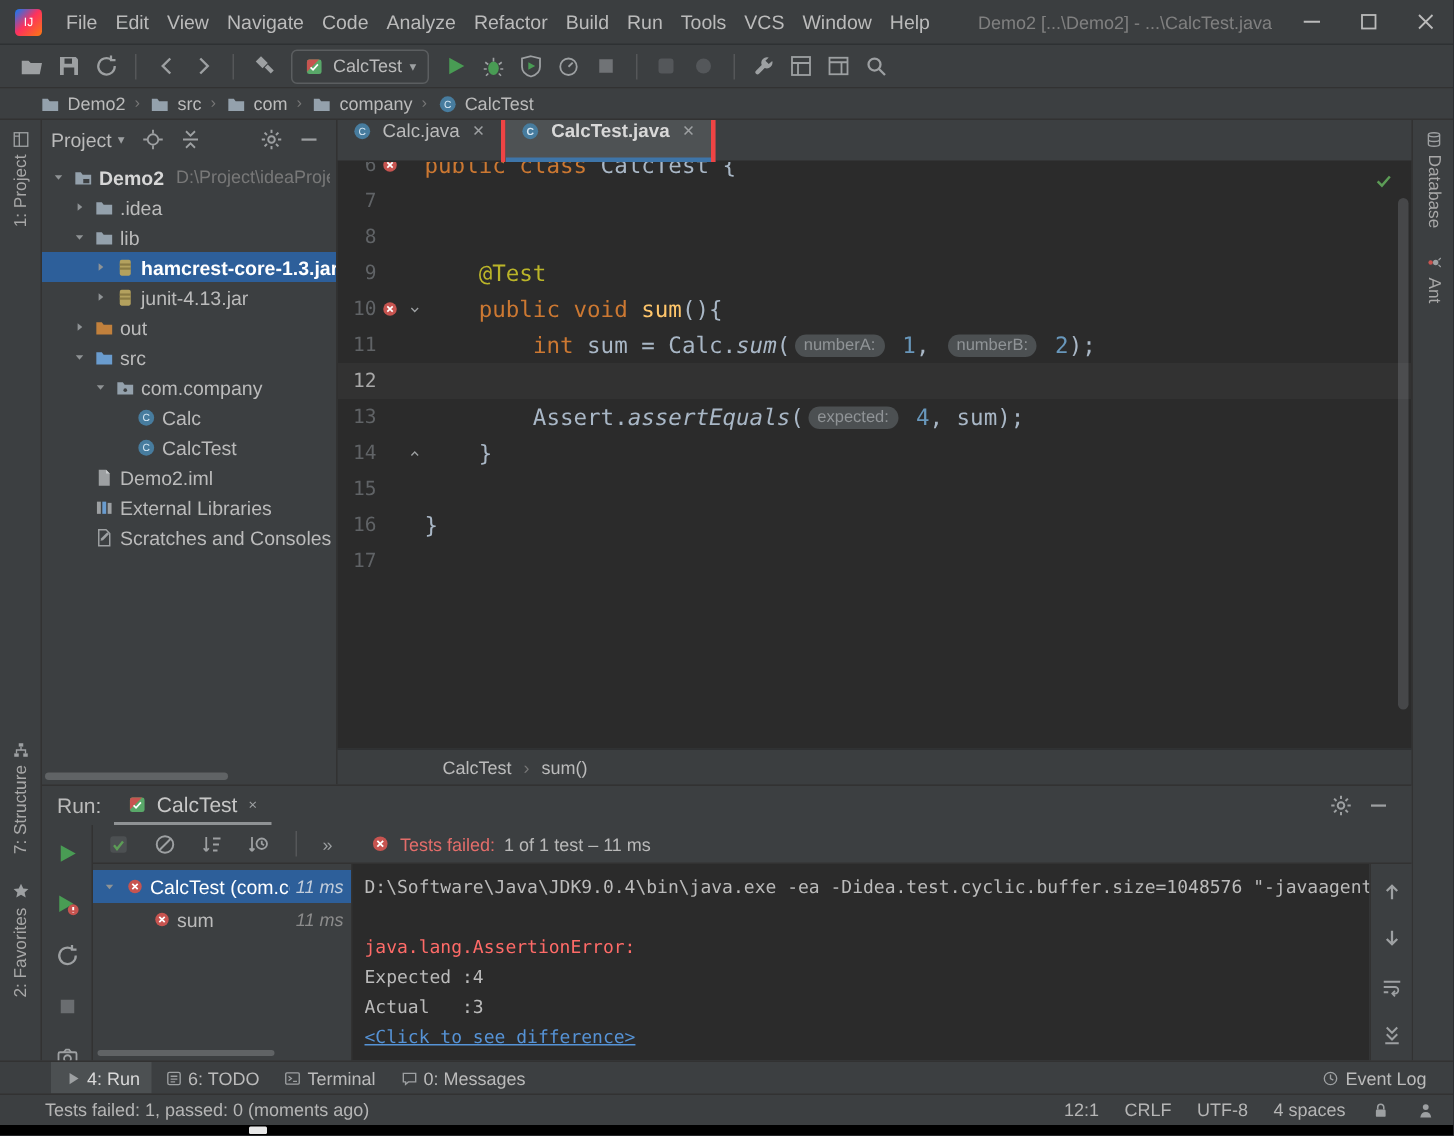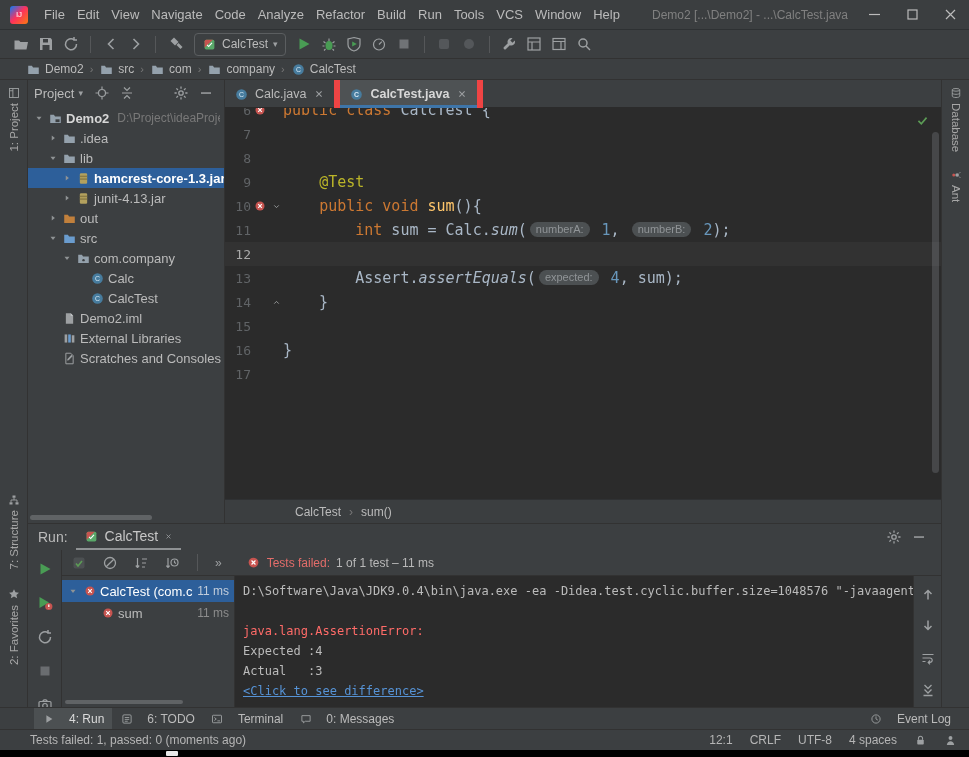"Calc.java" .etab { align-items: center -> none; border-right: 6px solid #ef4444 -> 3px solid #ef4444 }
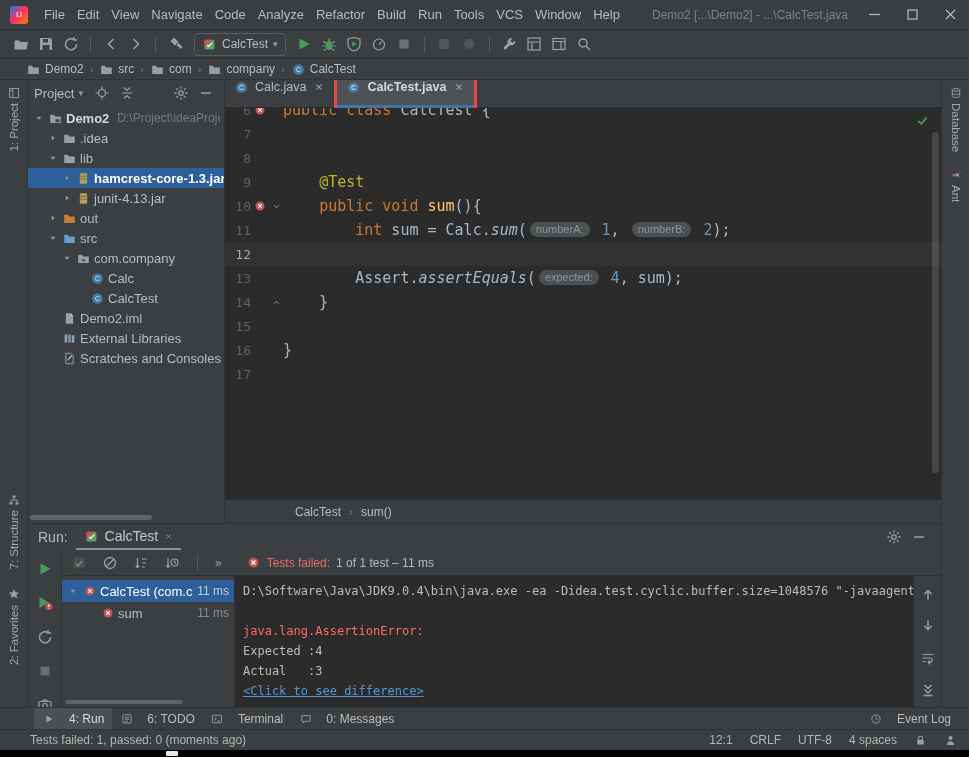"11 ms" .test-time { font-style: none -> italic }
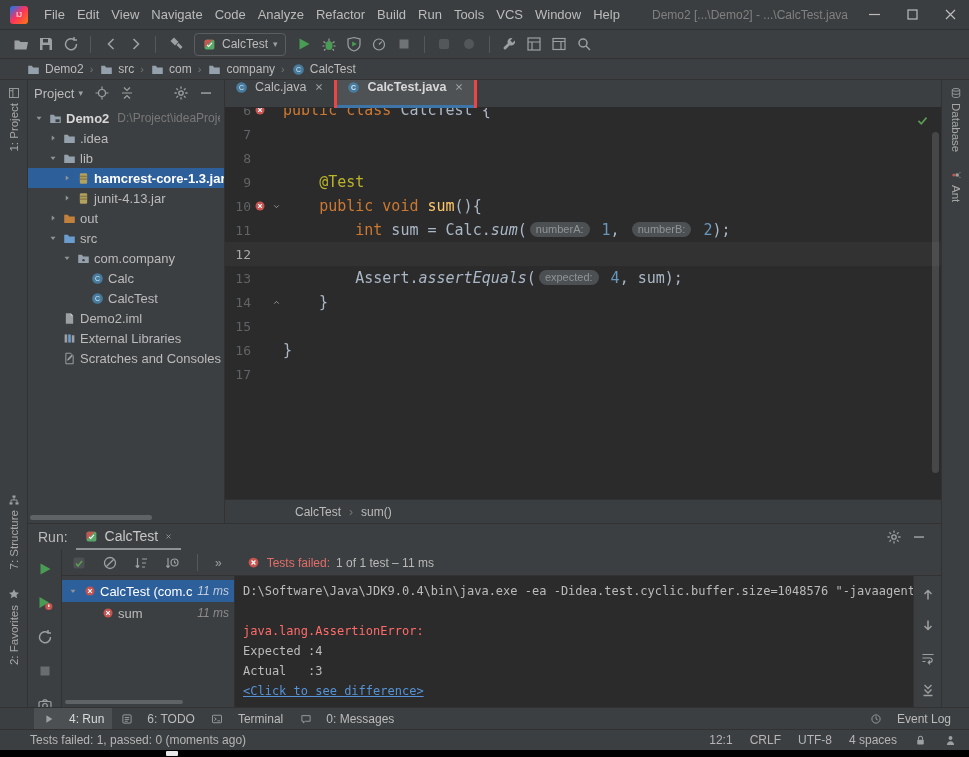"4: Run" .tw-item { gap: 14px -> 3px }
